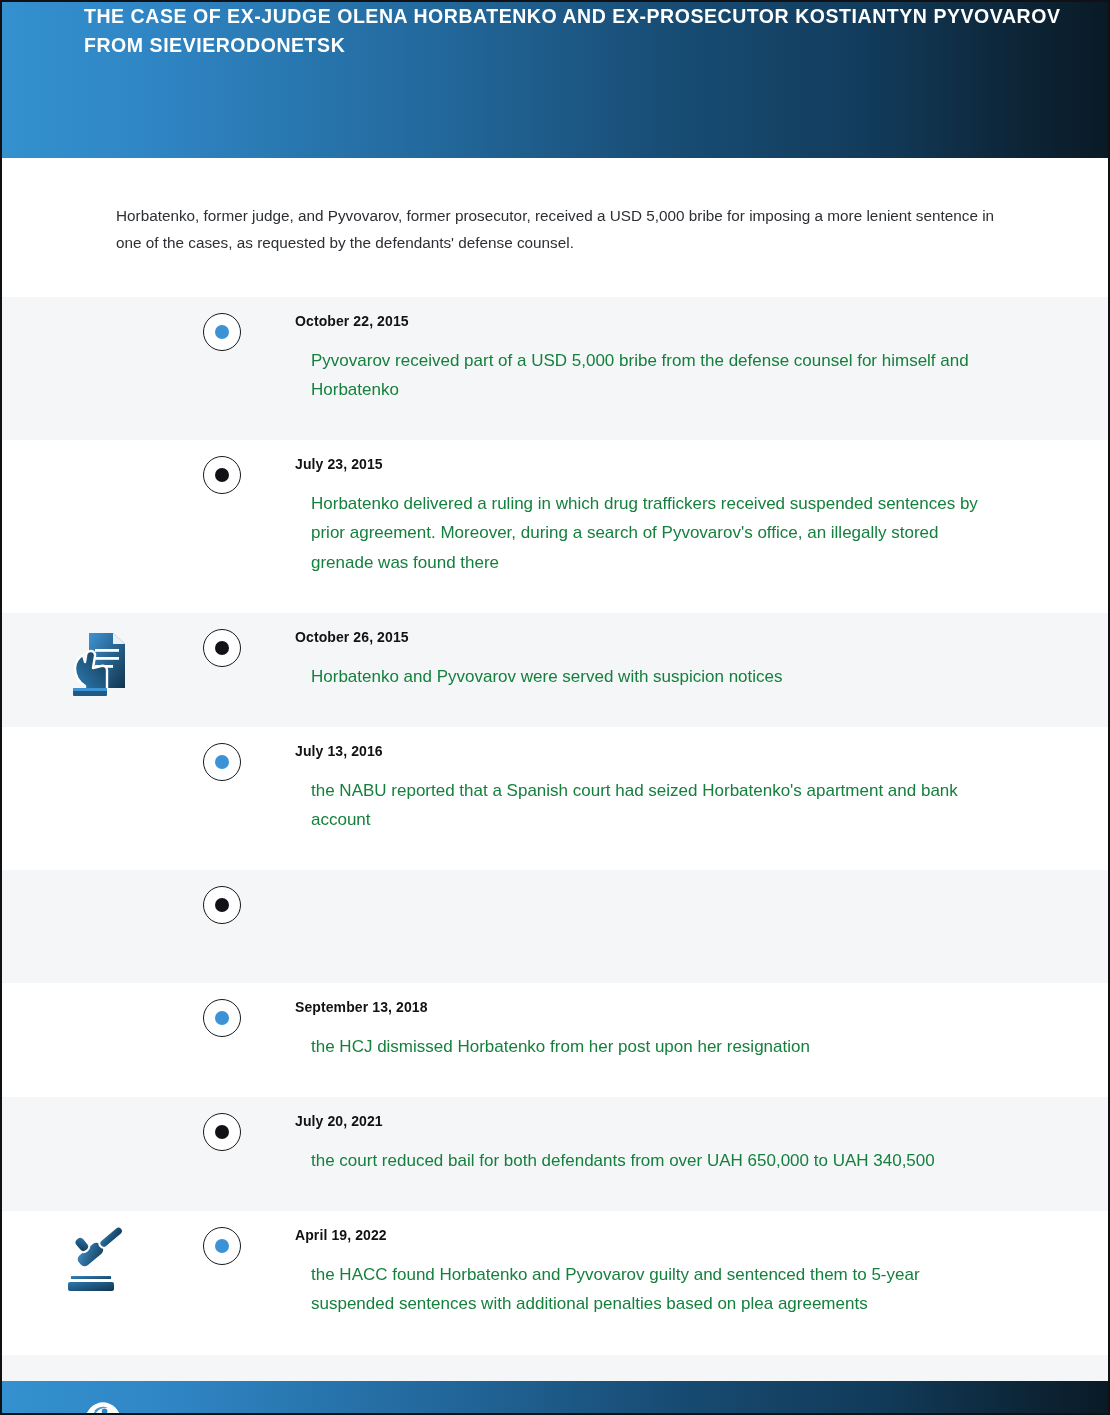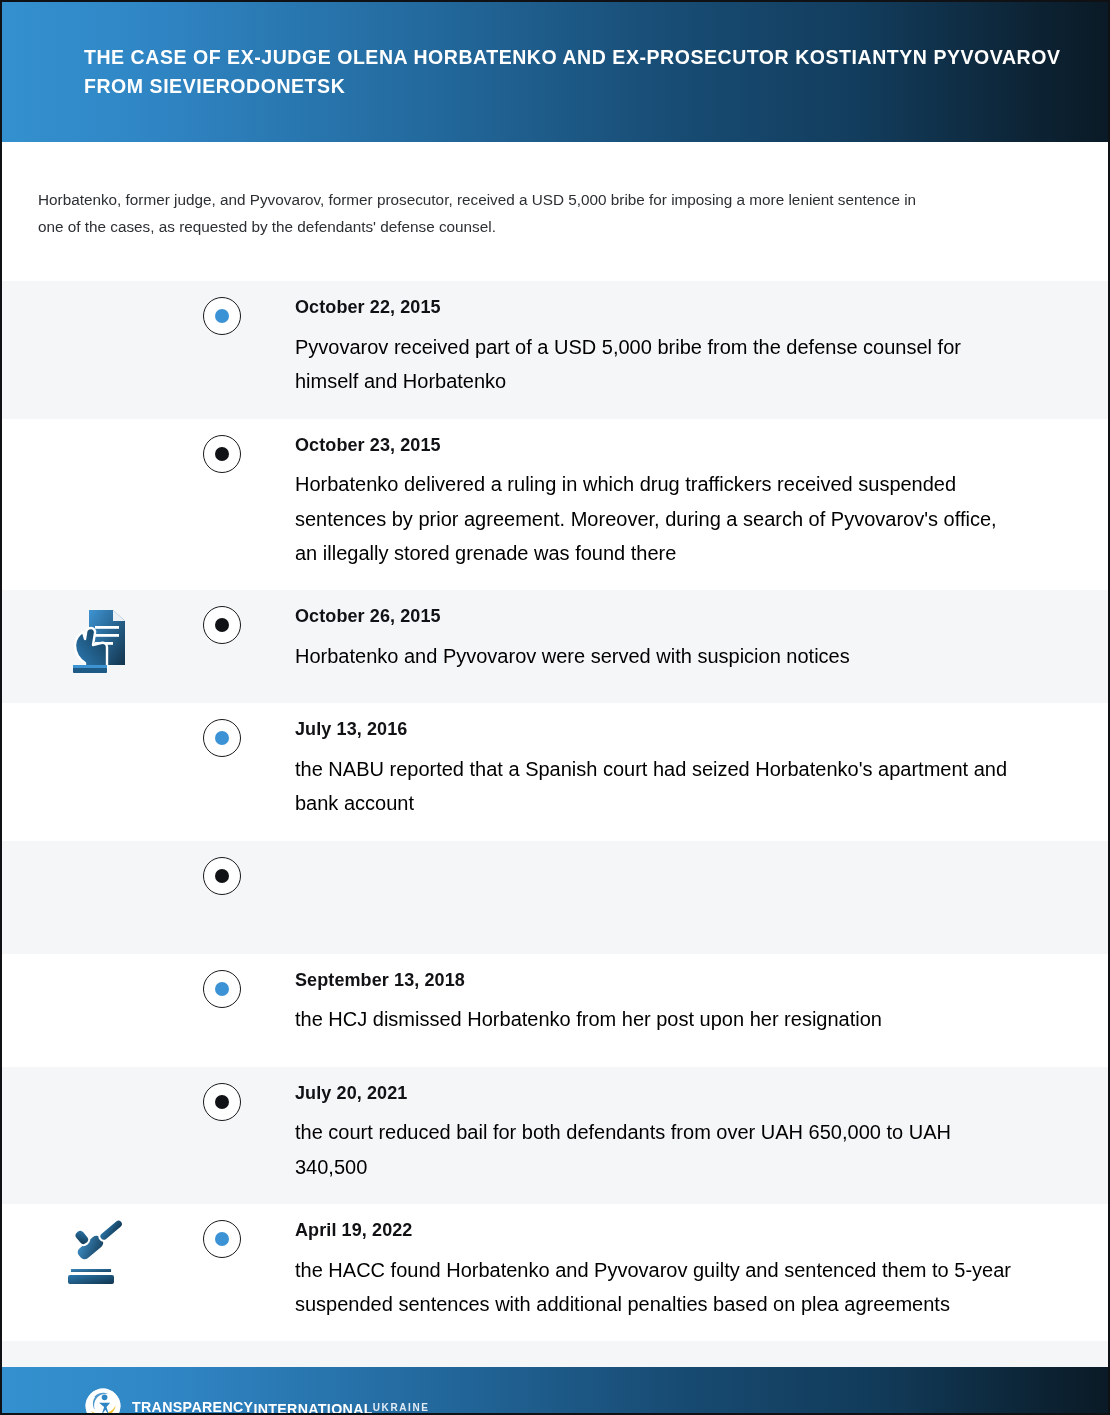"THE CASE OF EX-JUDGE OLENA" .header { align-items: center -> none; height: 140px -> 156px }
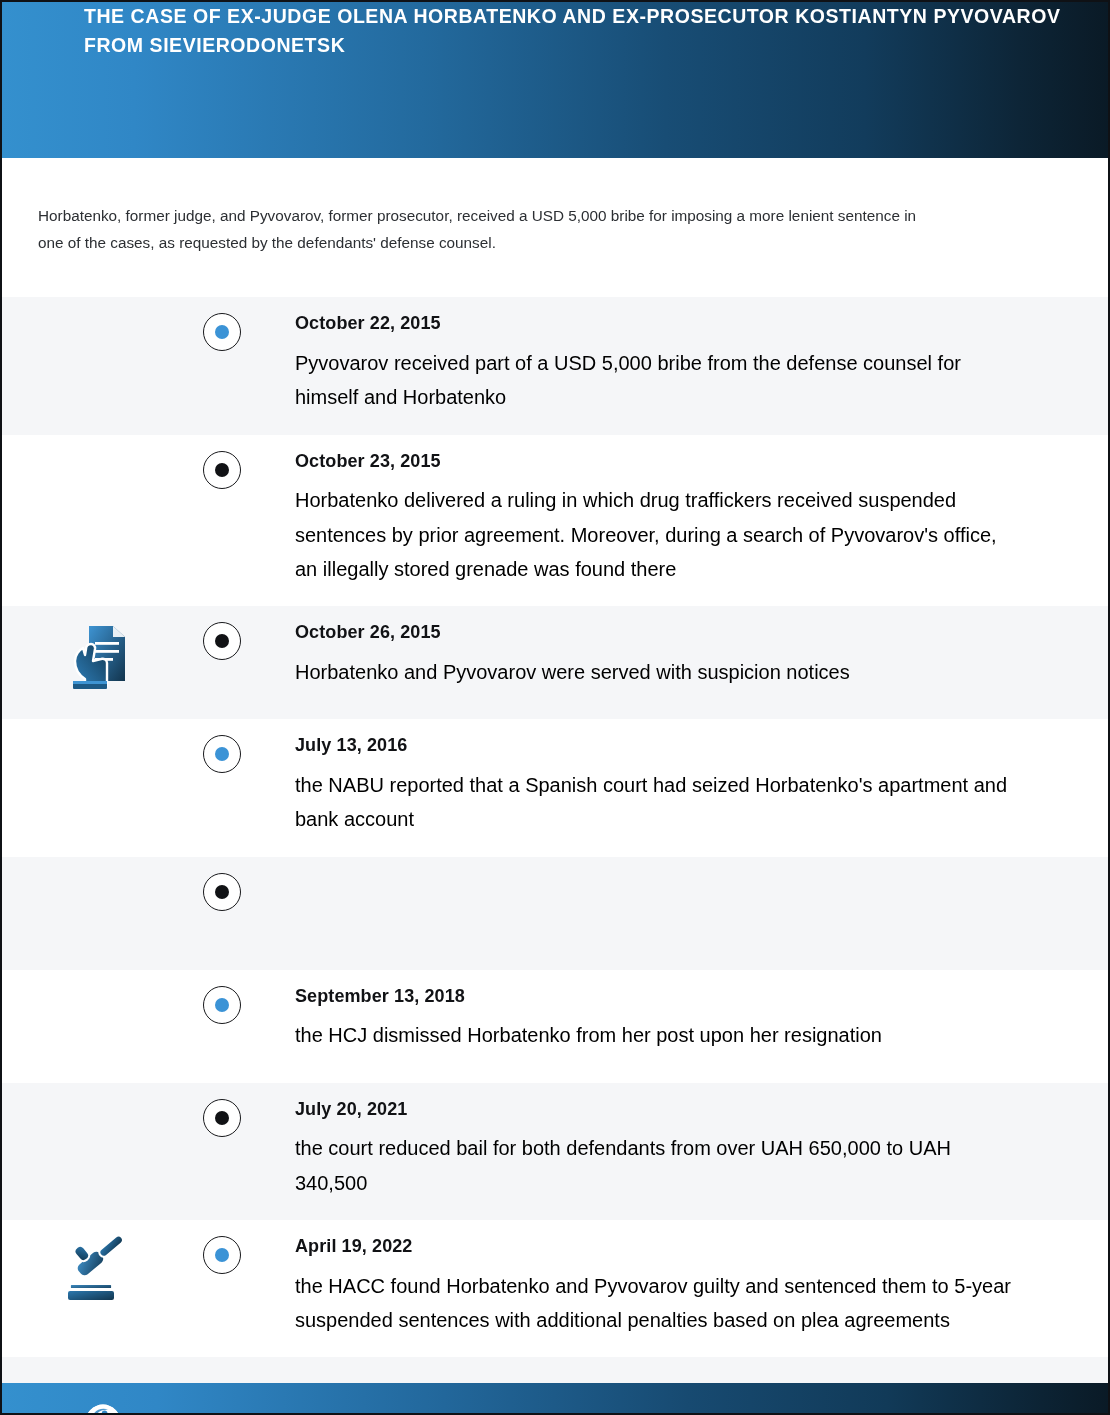"Horbatenko, former judge, and Pyvovarov," .intro { padding: 30px 70px 26px 36px -> 30px 70px 26px 114px }
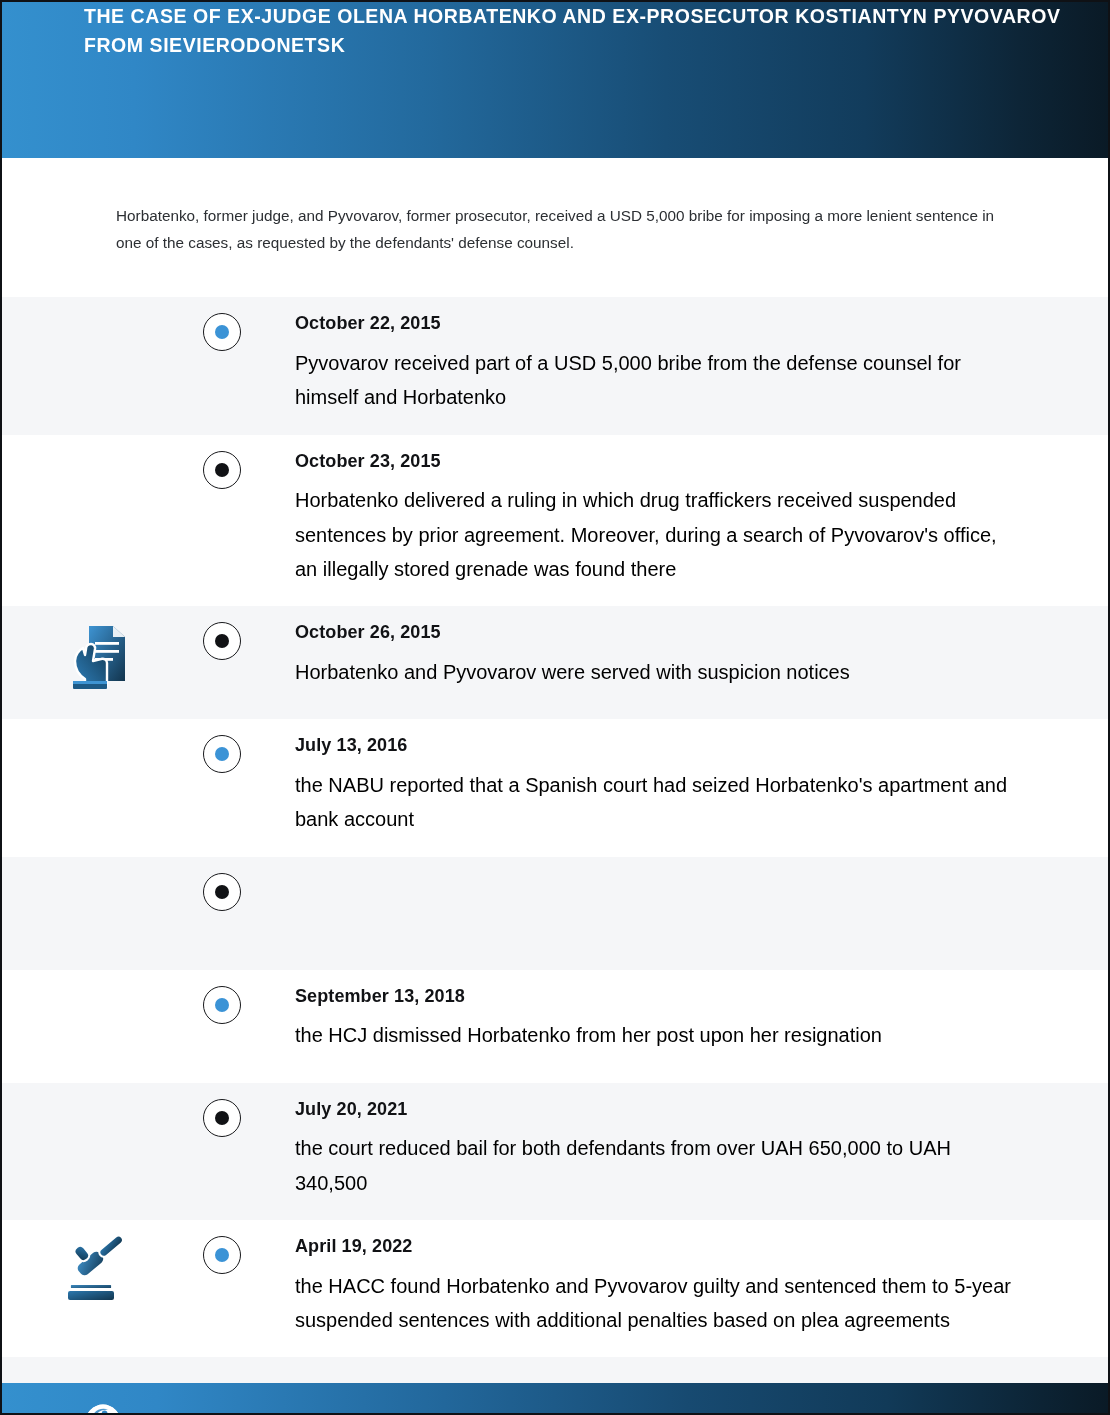"October 22, 2015" .row-date { font-size: 18px -> 14px }
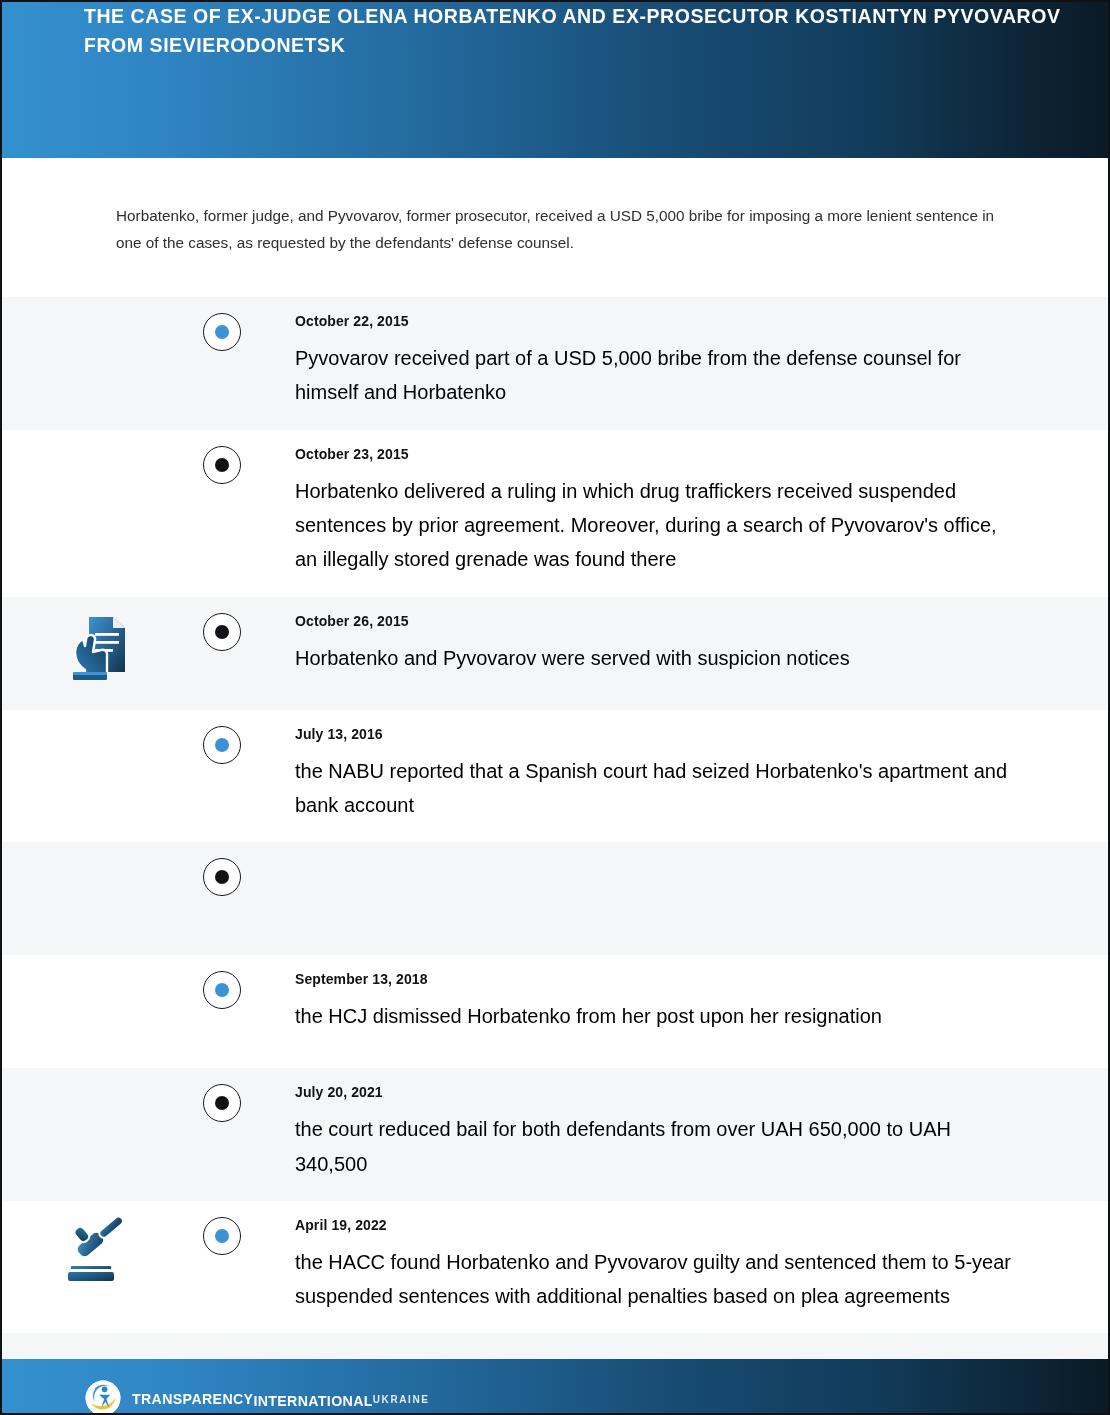"Pyvovarov received part of a" .row-desc { color: #000000 -> #15803d; font-size: 20px -> 17px; margin: 0 -> 16px }
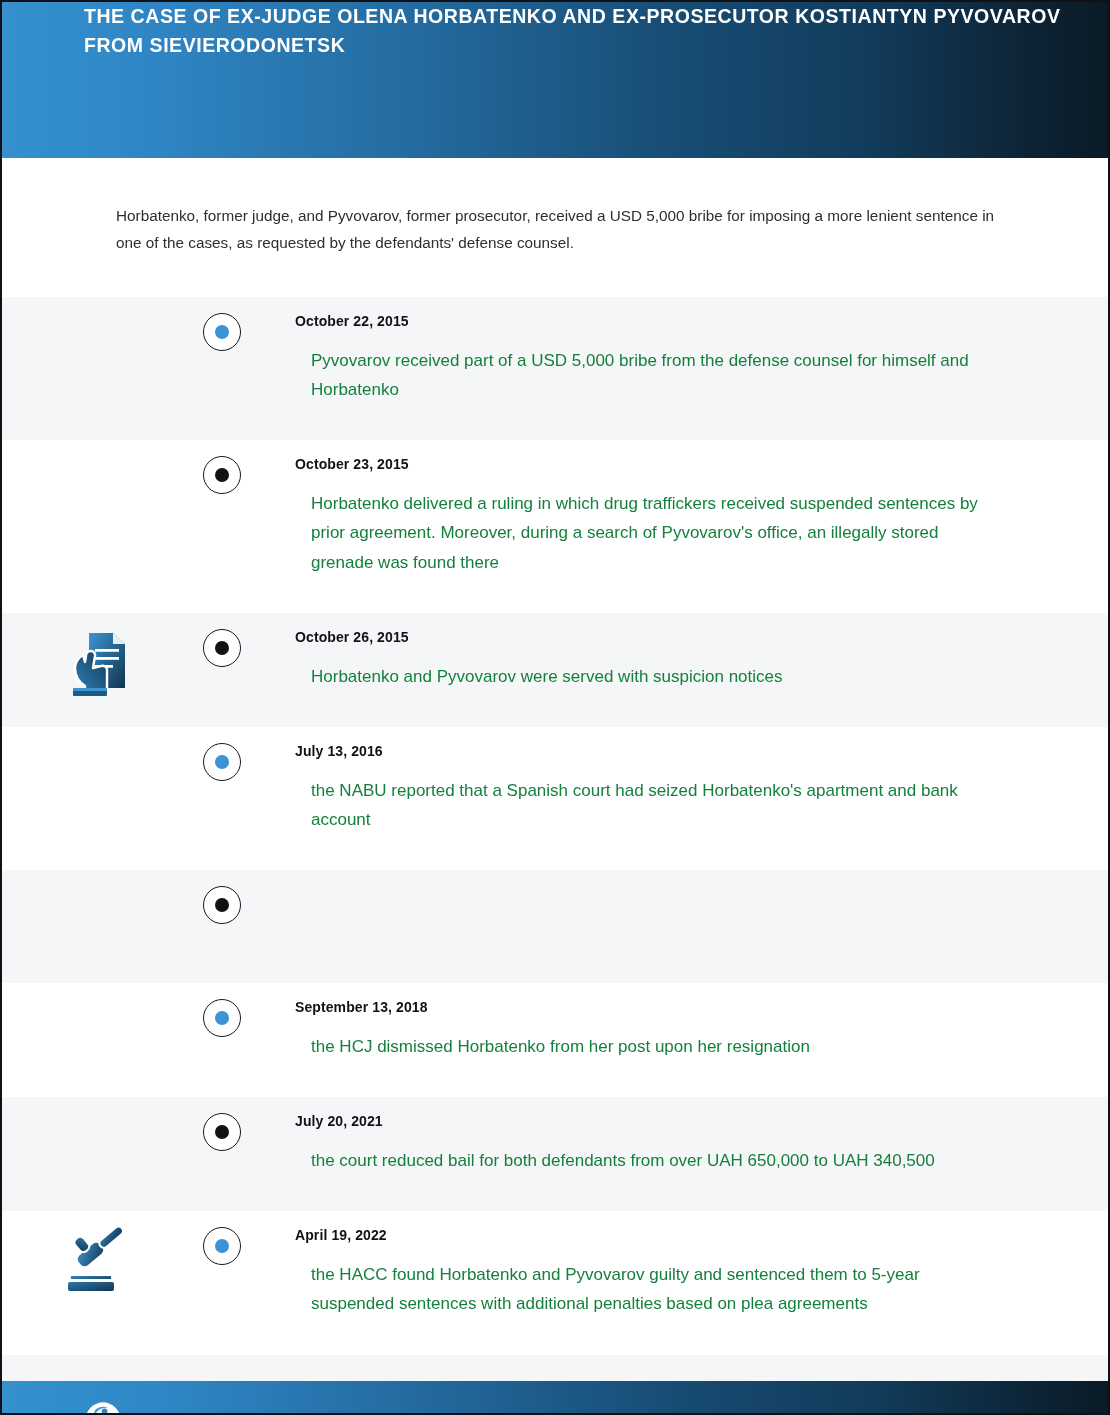"October 23, 2015" div.row-date { text: October -> July }
